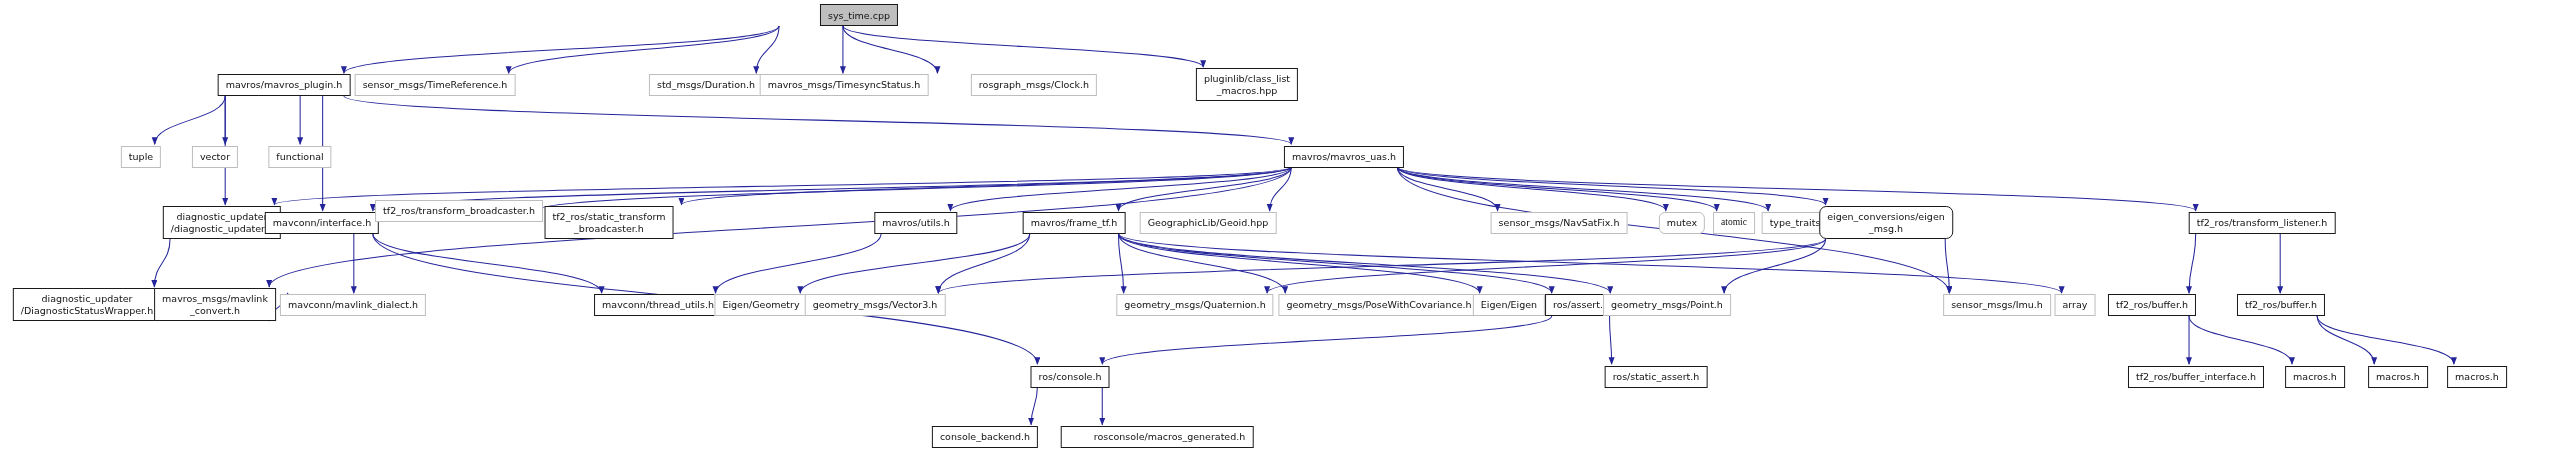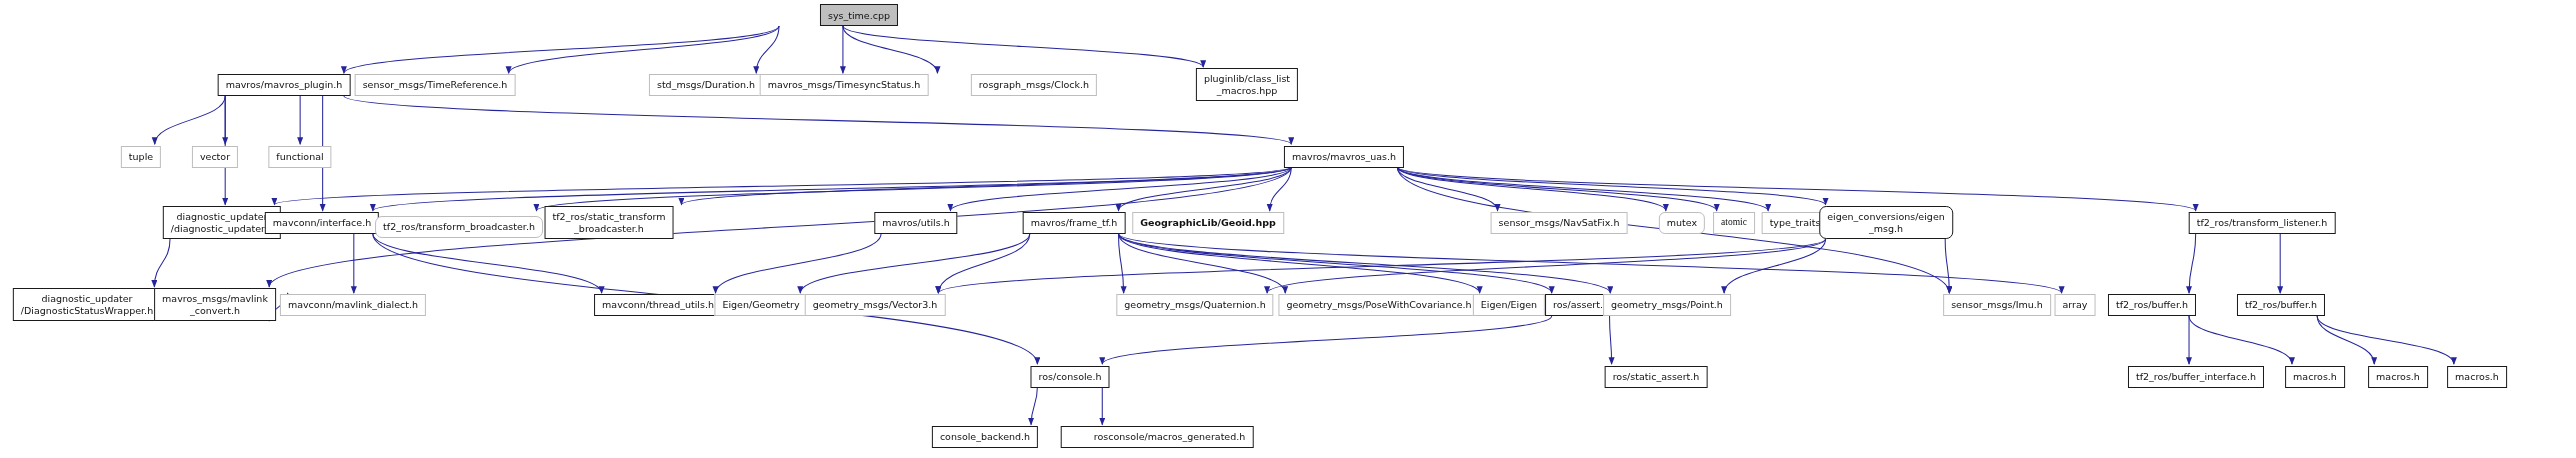"tf2_ros/transform_broadcaster.h" div.node { border-radius: 7px -> none; top: 216px -> 200px }
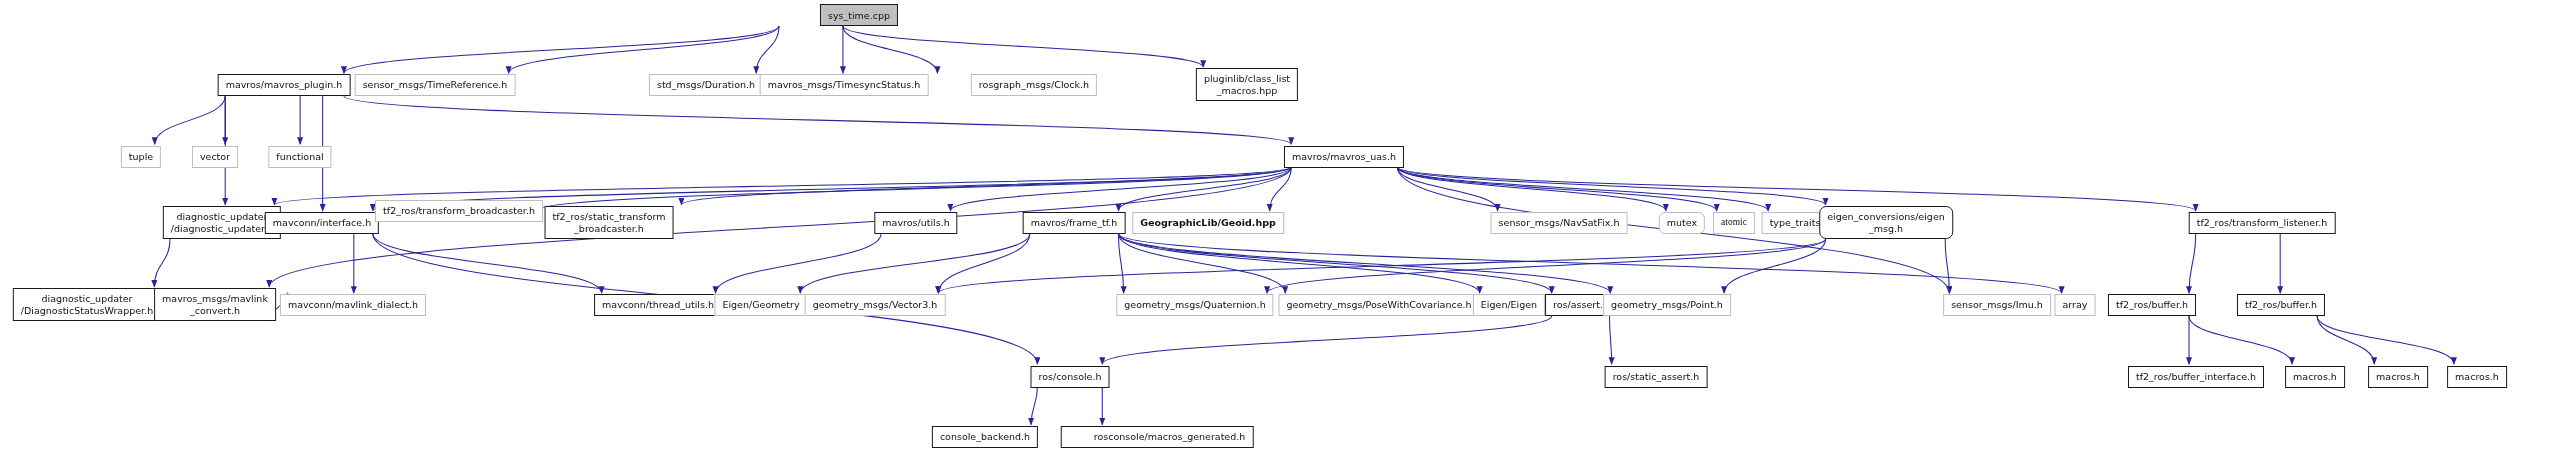"GeographicLib/Geoid.hpp" div.node { font-weight: bold -> none }
